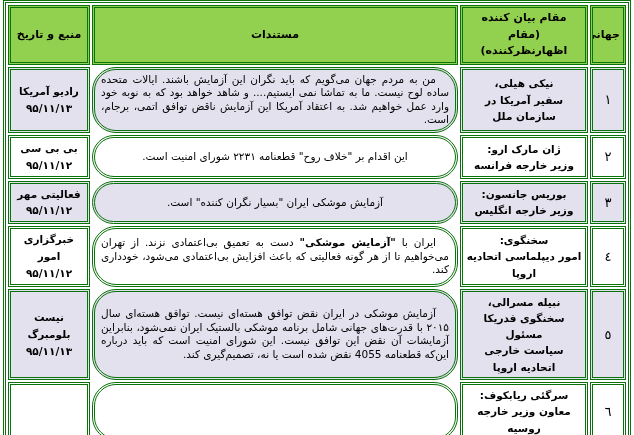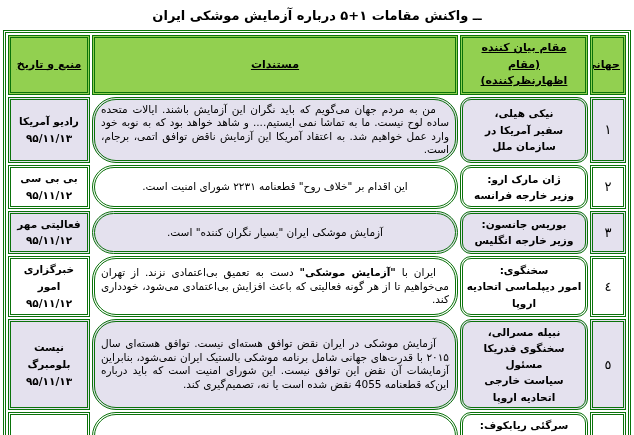"ــ واکنش مقامات ۱+۵ درباره" div.title { html: <div>ــ واکنش مقامات ۱+۵ درباره آزمایش موشکی ایران</div> -> none }
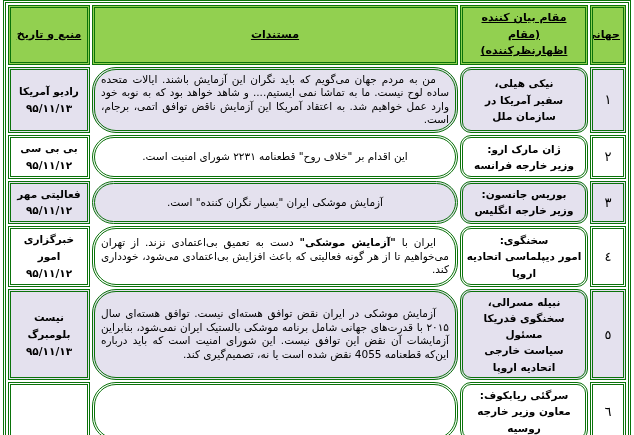"مقام بیان کننده" th { text-decoration: underline -> none }
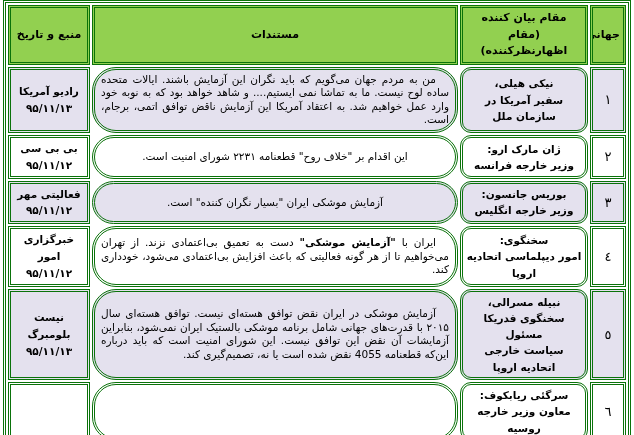"نیکی هیلی،" .c-off { border-radius: 11px -> none }
